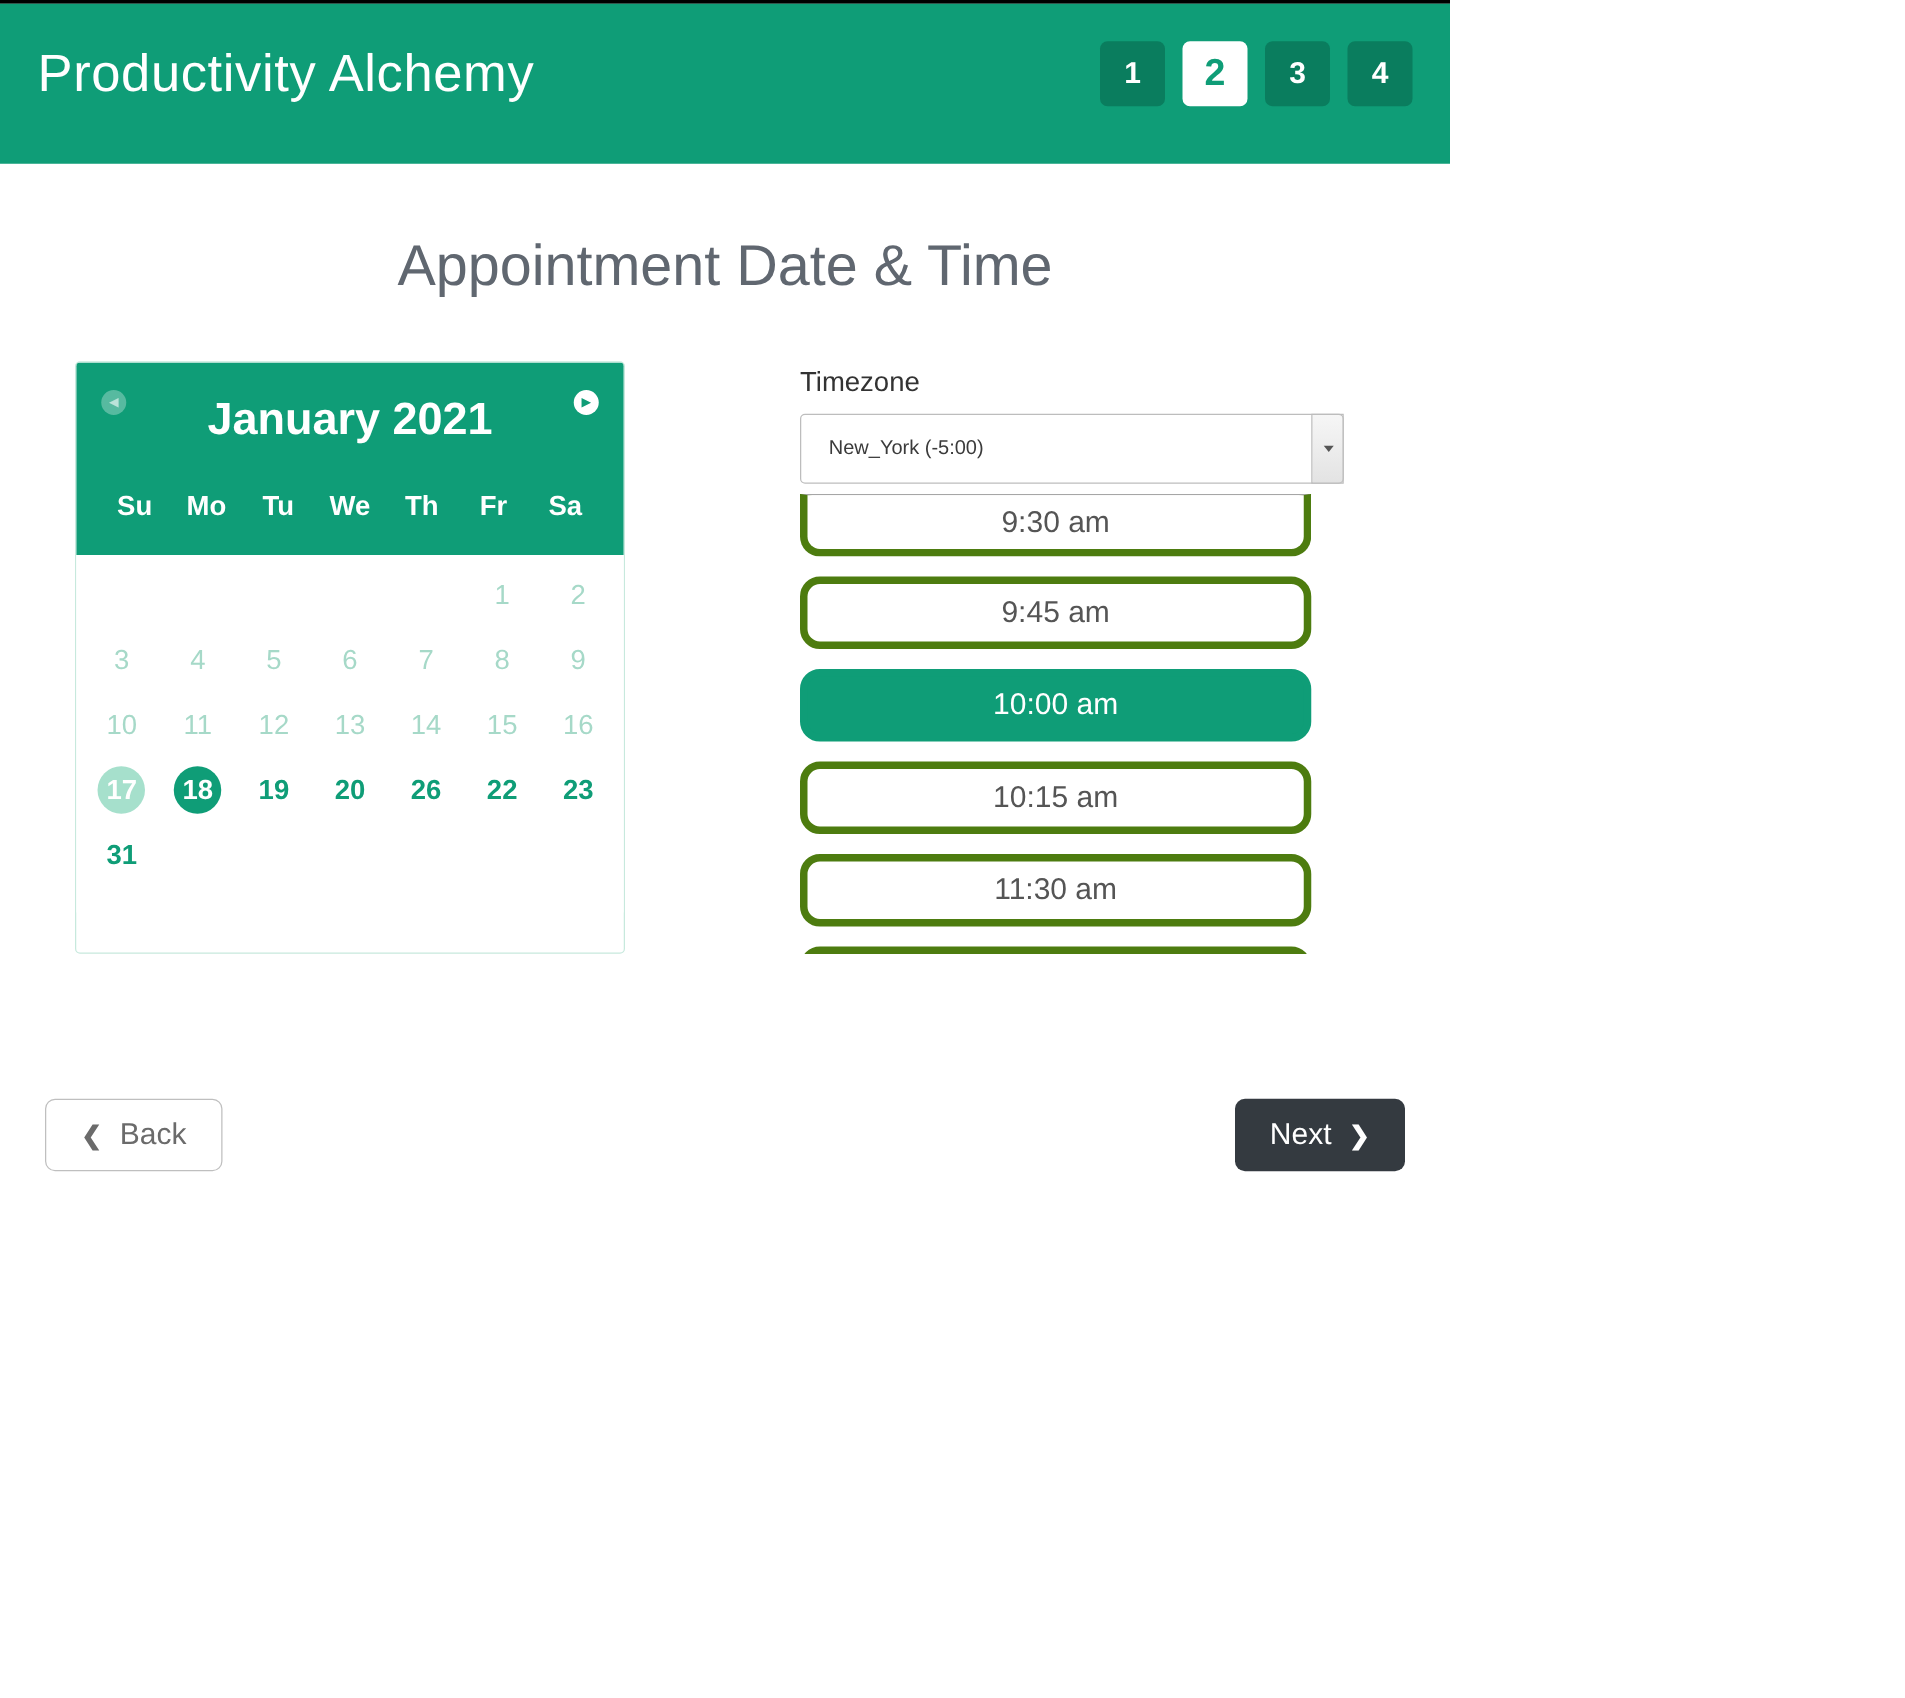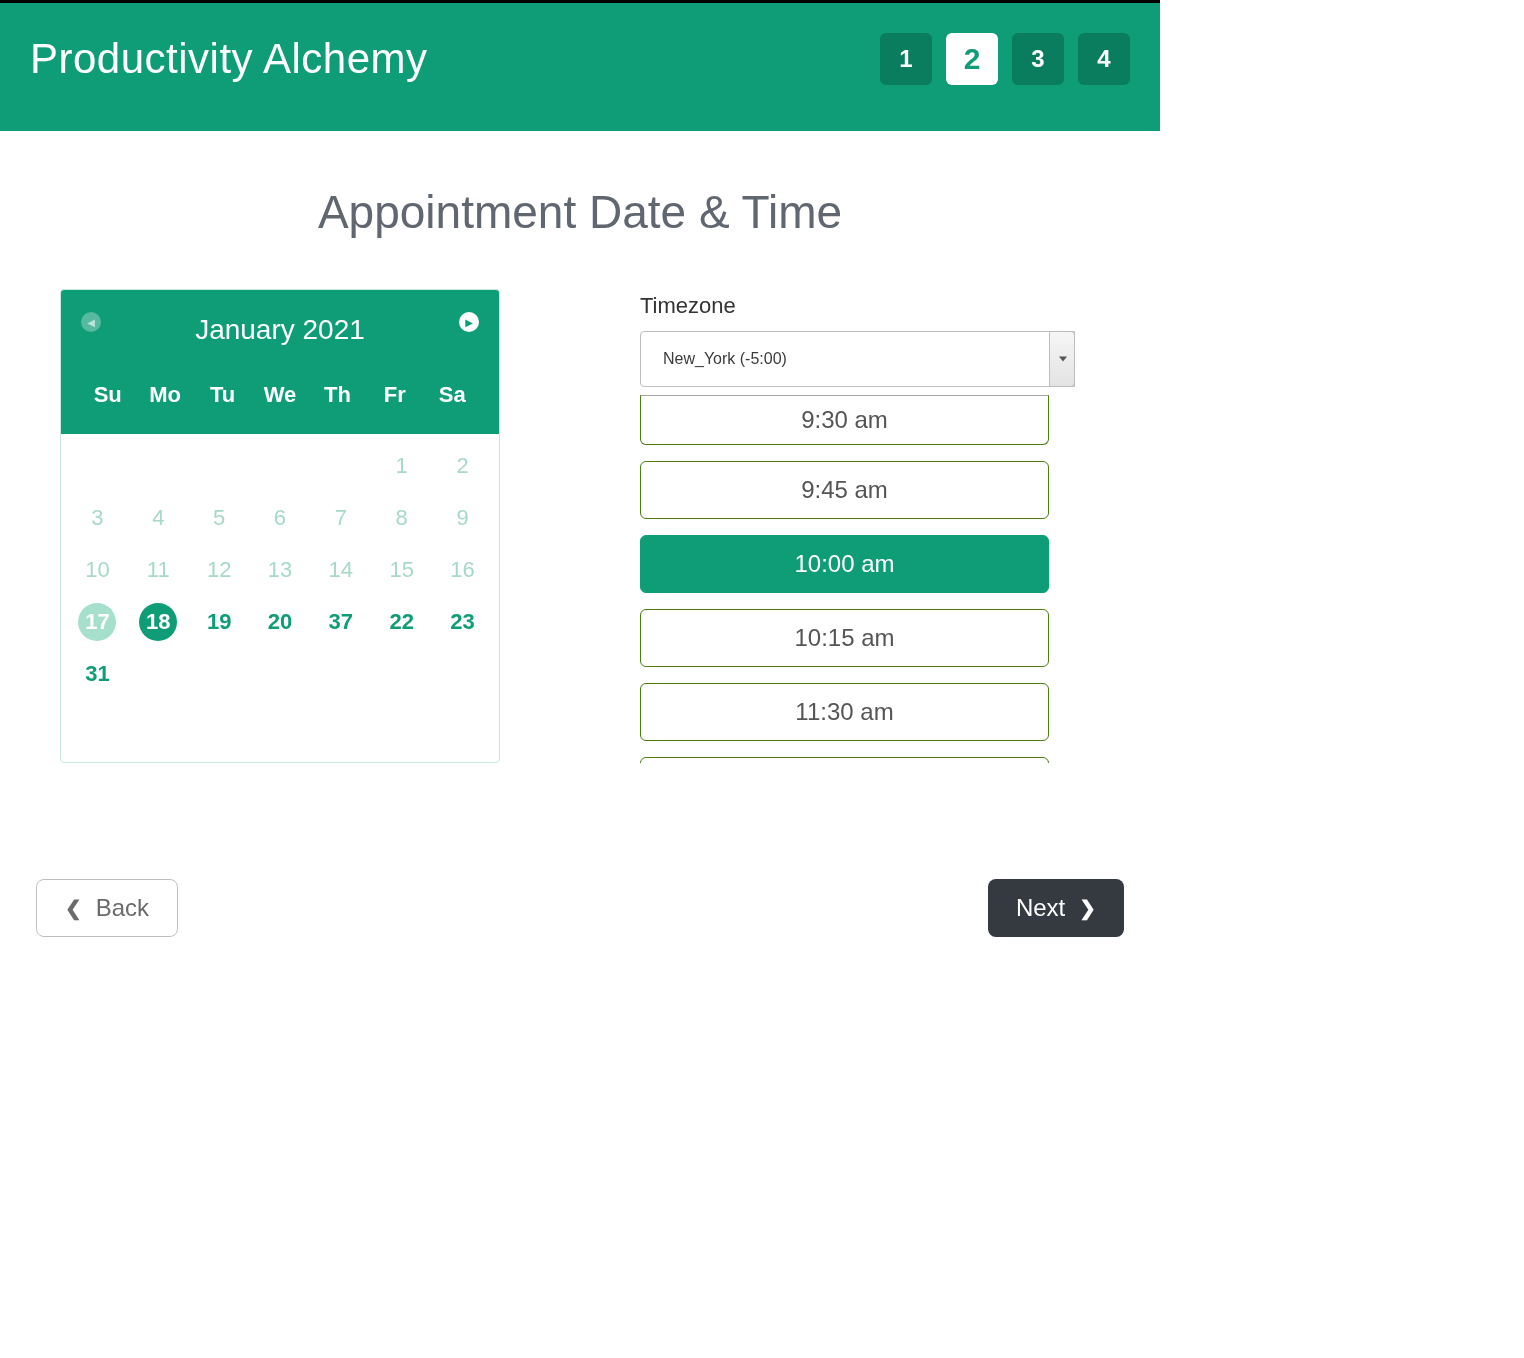"January 2021" .cal-month { font-size: 28px -> 36px; font-weight: 400 -> 700 }
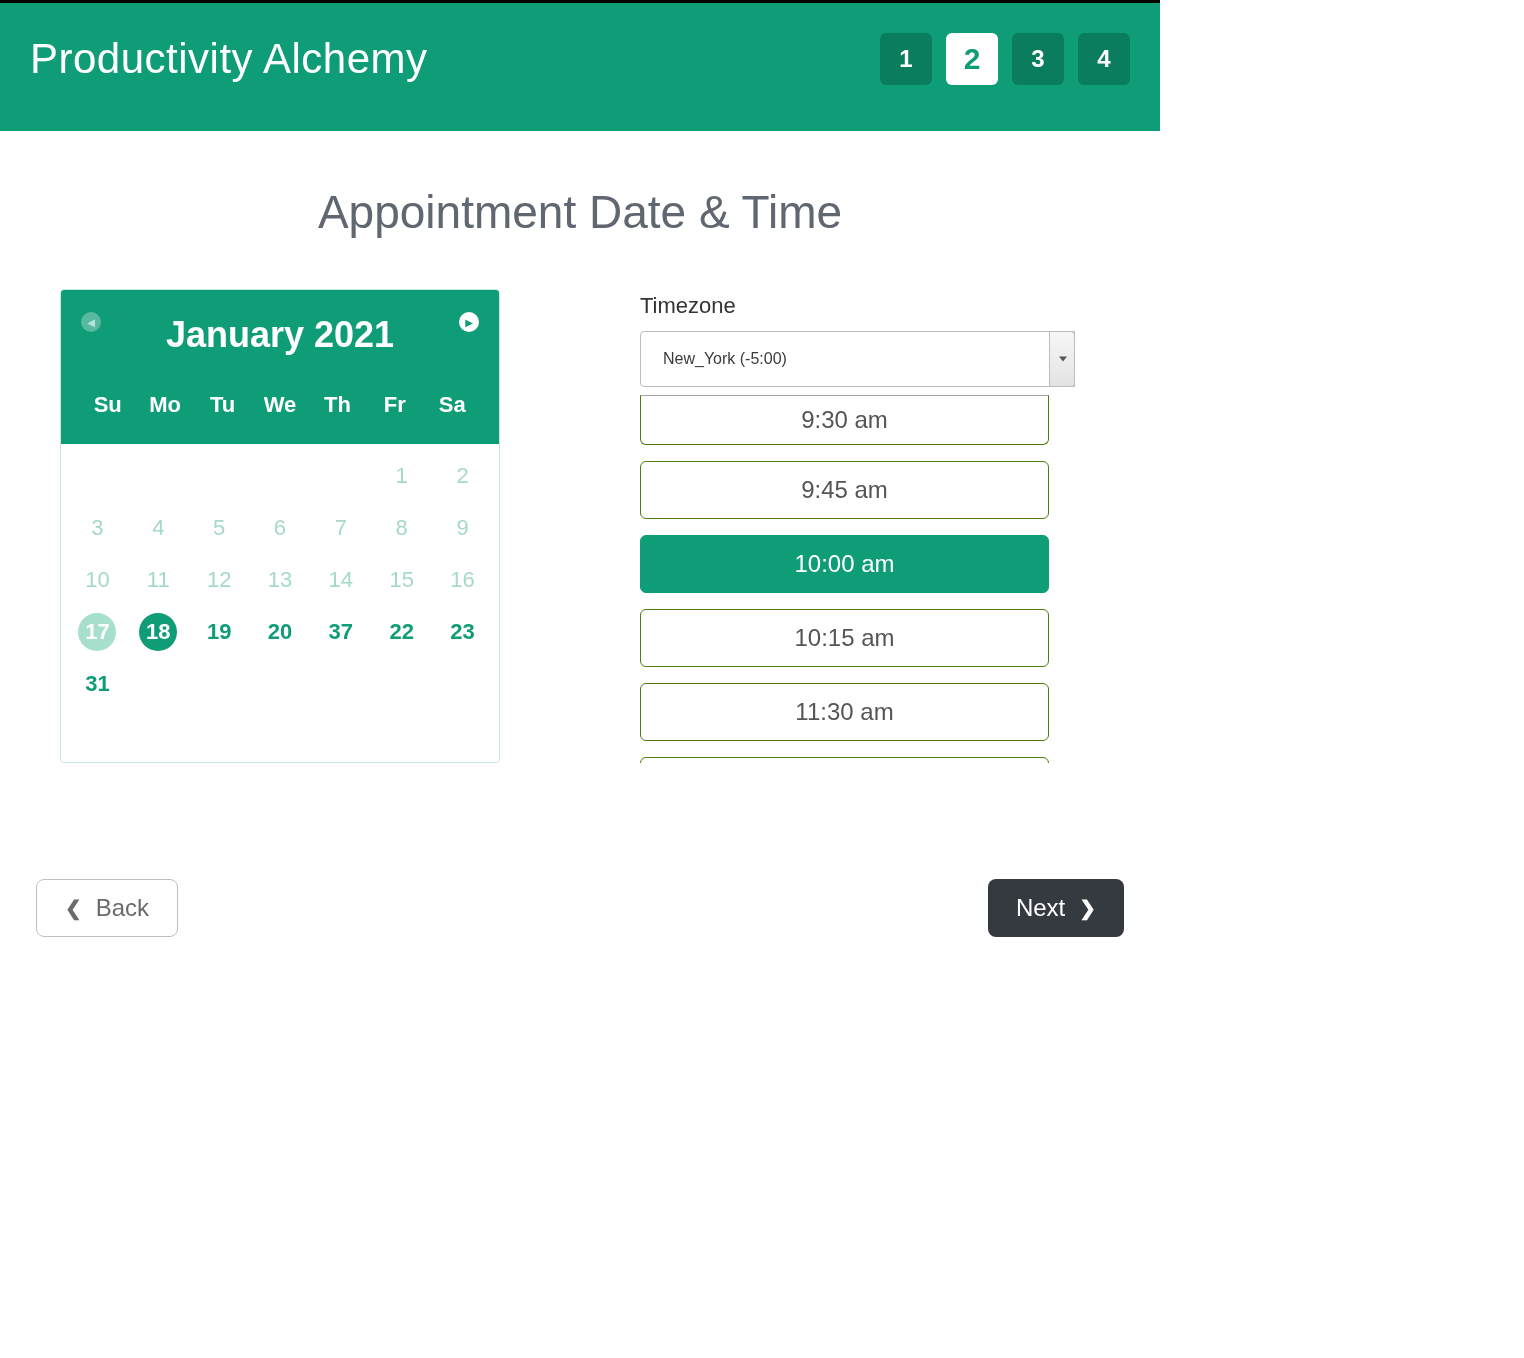"9:45 am" .slot { border: 1px solid #4d7c0f -> 6px solid #4d7c0f; border-radius: 6px -> 16px }
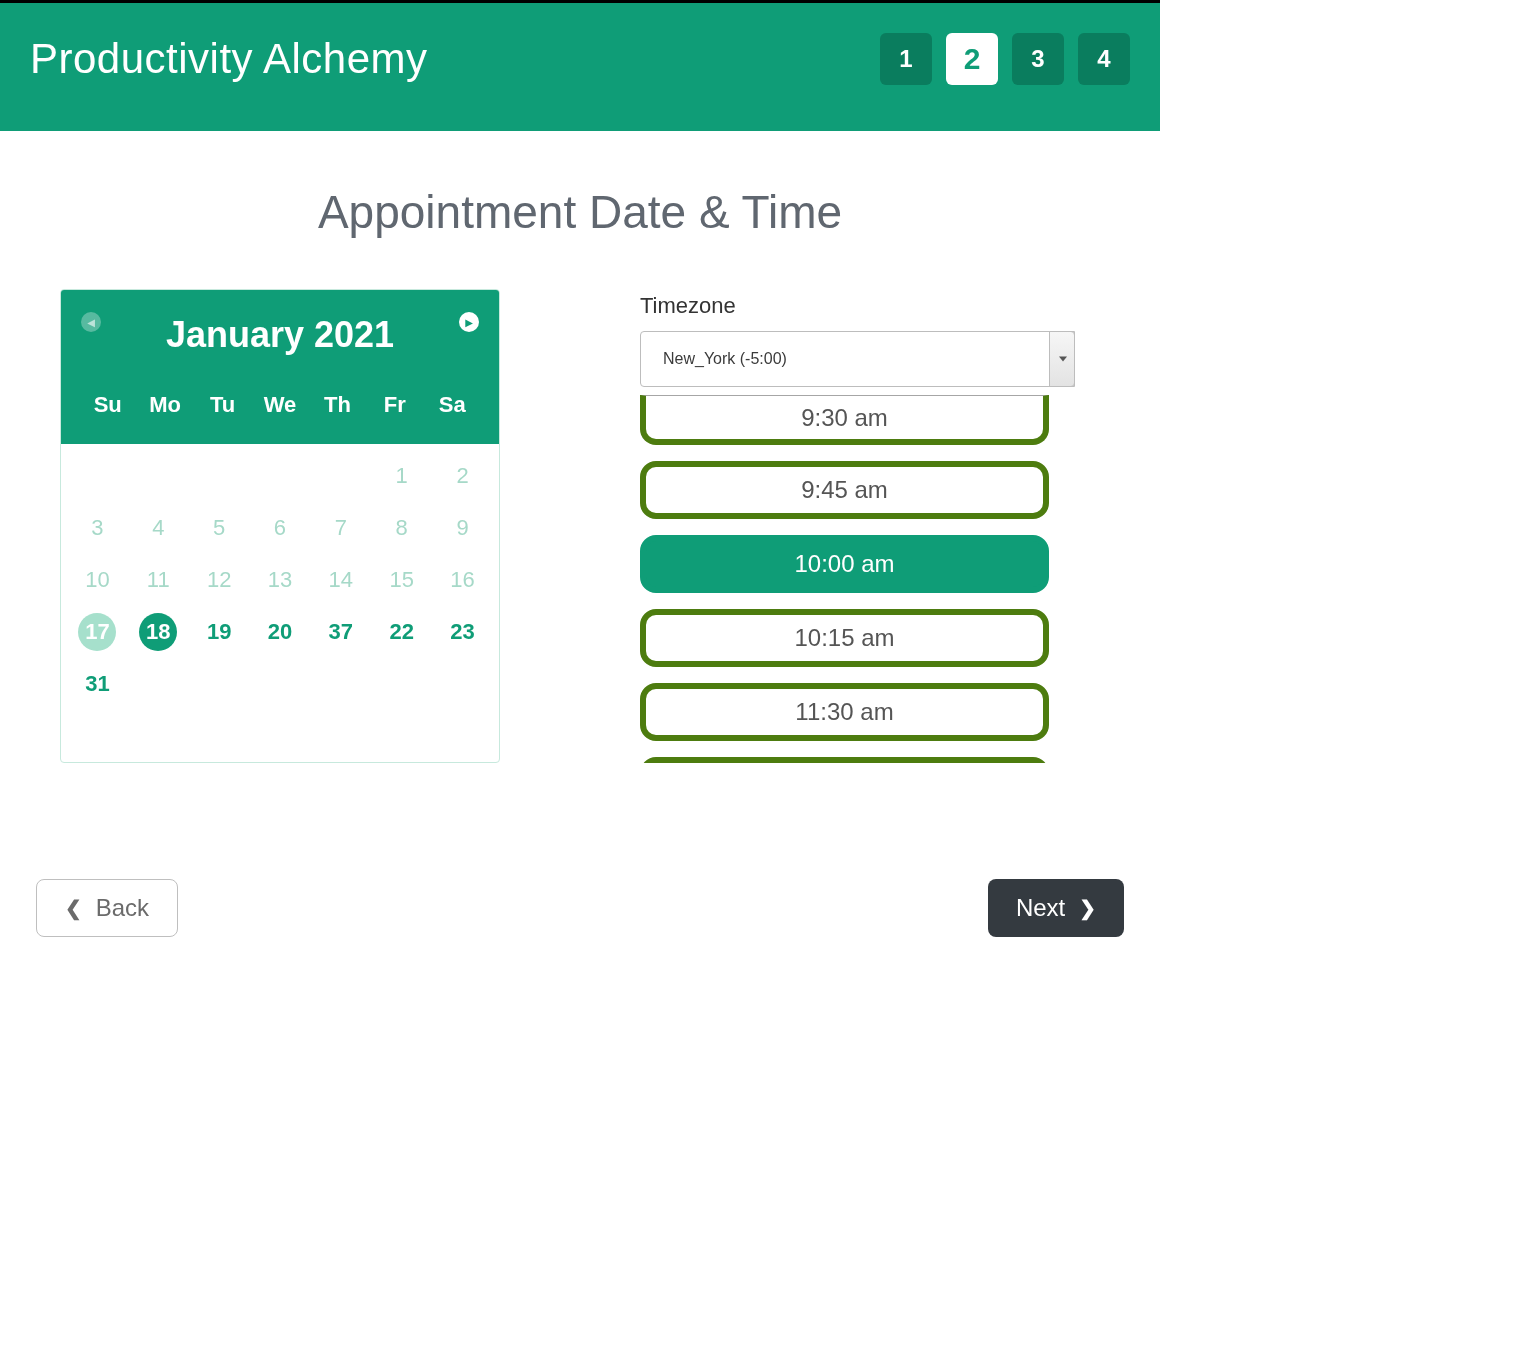"37" div.cal-cell { text: 37 -> 26 }
